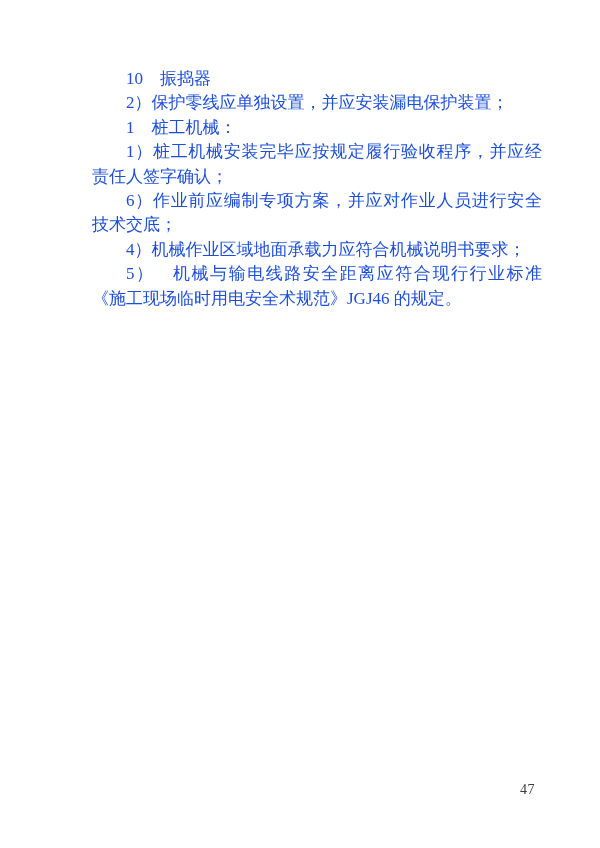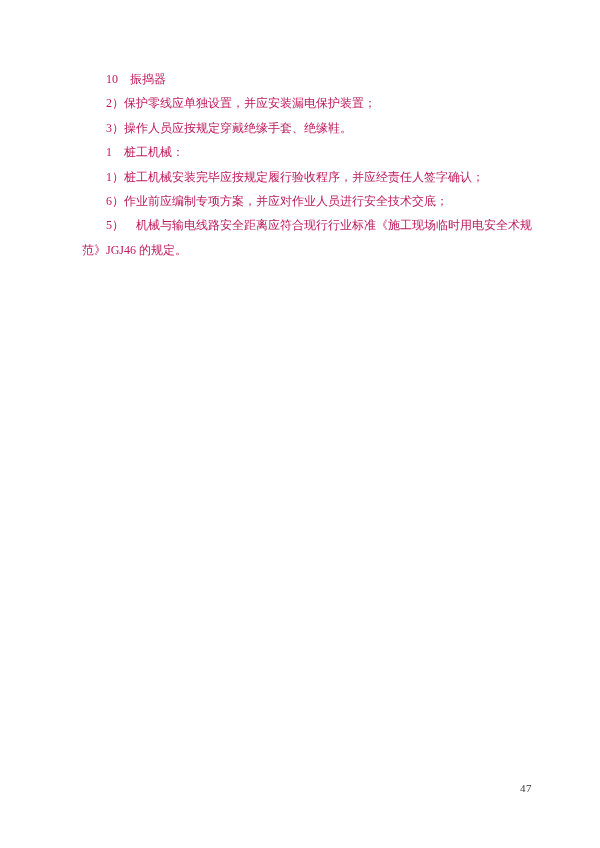"10 振捣器" .content { color: #be185d -> #1d4ed8; font-size: 12px -> 17px; left: 82px -> 92px }
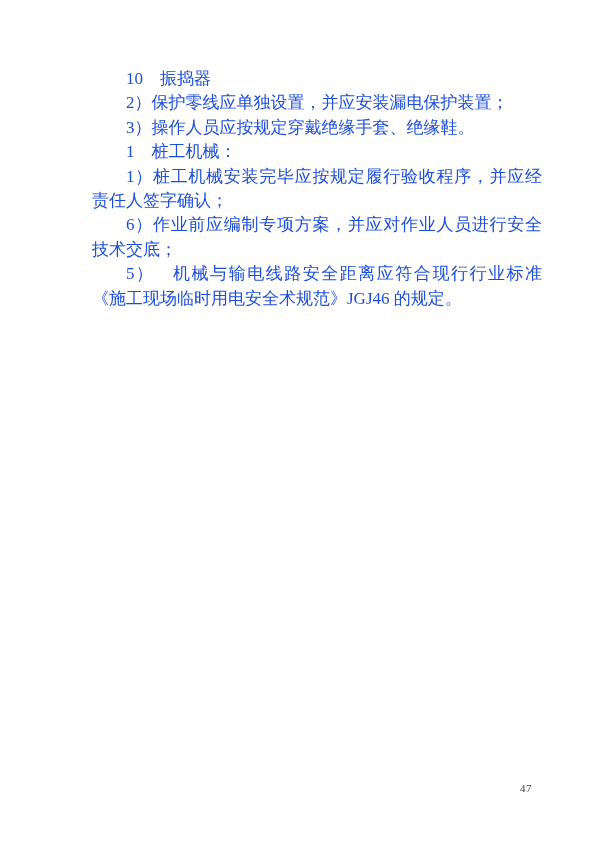"3）操作人员应按规定穿戴绝缘手套、绝缘鞋。" p.para { html: <p>3）操作人员应按规定穿戴绝缘手套、绝缘鞋。</p> -> none }
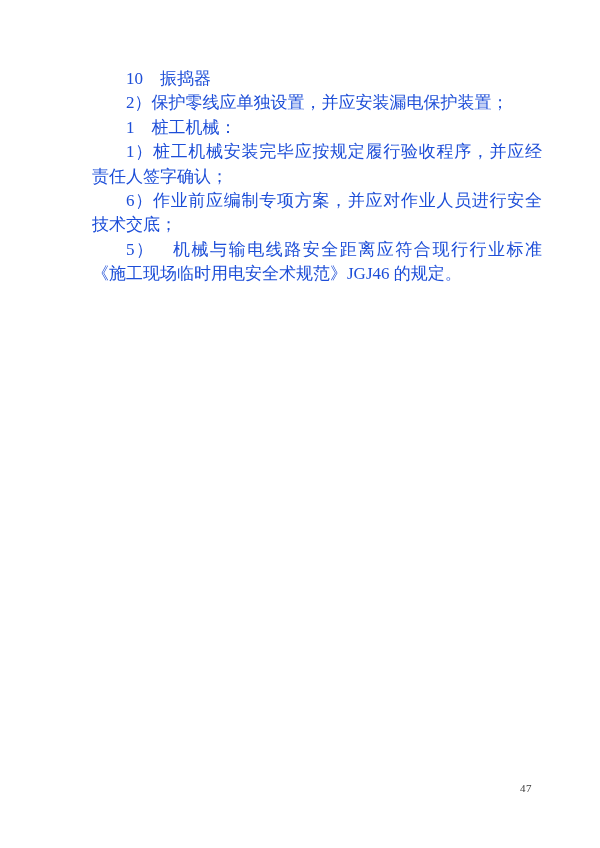"4）机械作业区域地面承载力应符合机械说明书要求；" p.para { html: none -> <p>4）机械作业区域地面承载力应符合机械说明书要求；</p> }
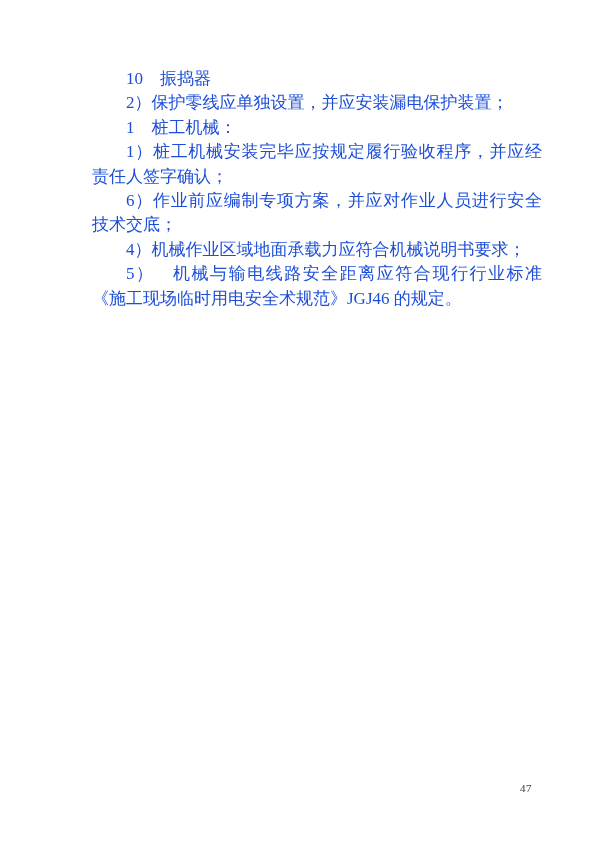"47" .page-number { font-size: 11px -> 14px }
